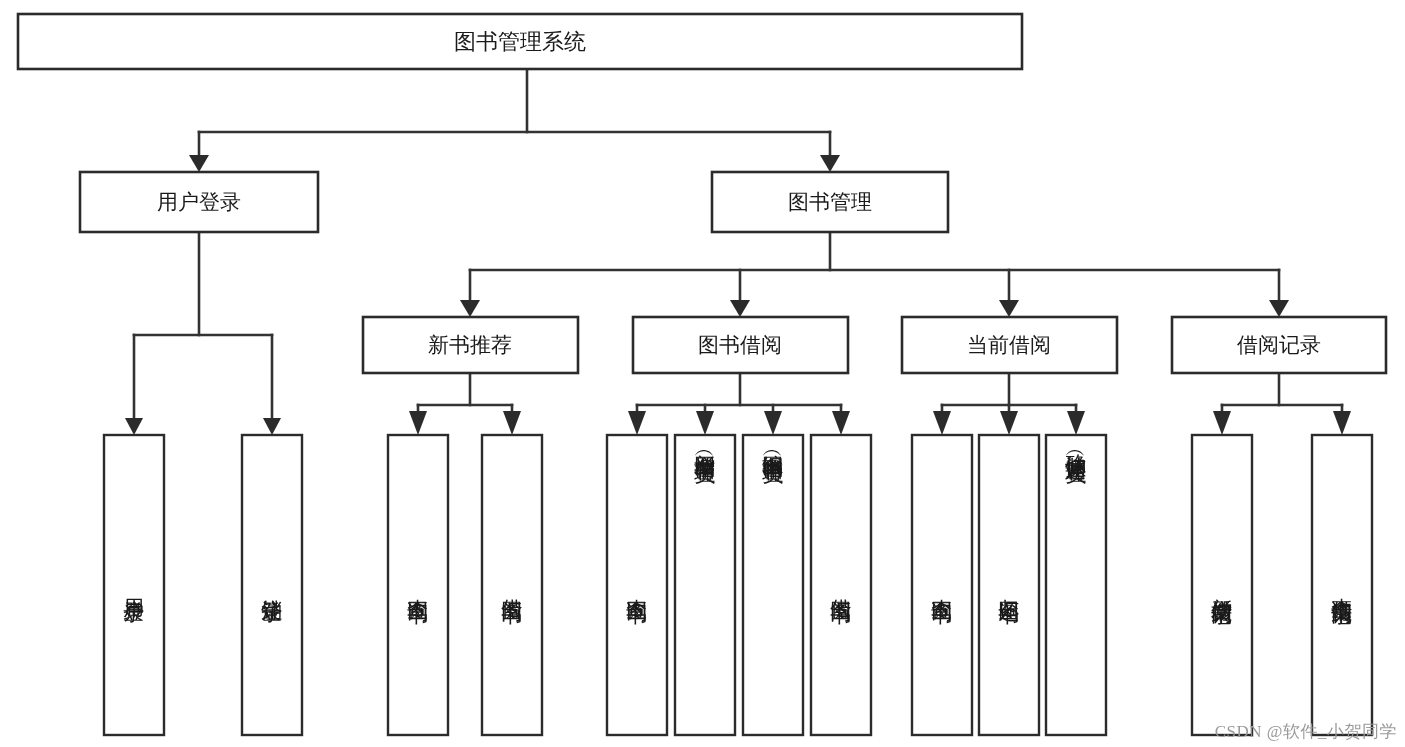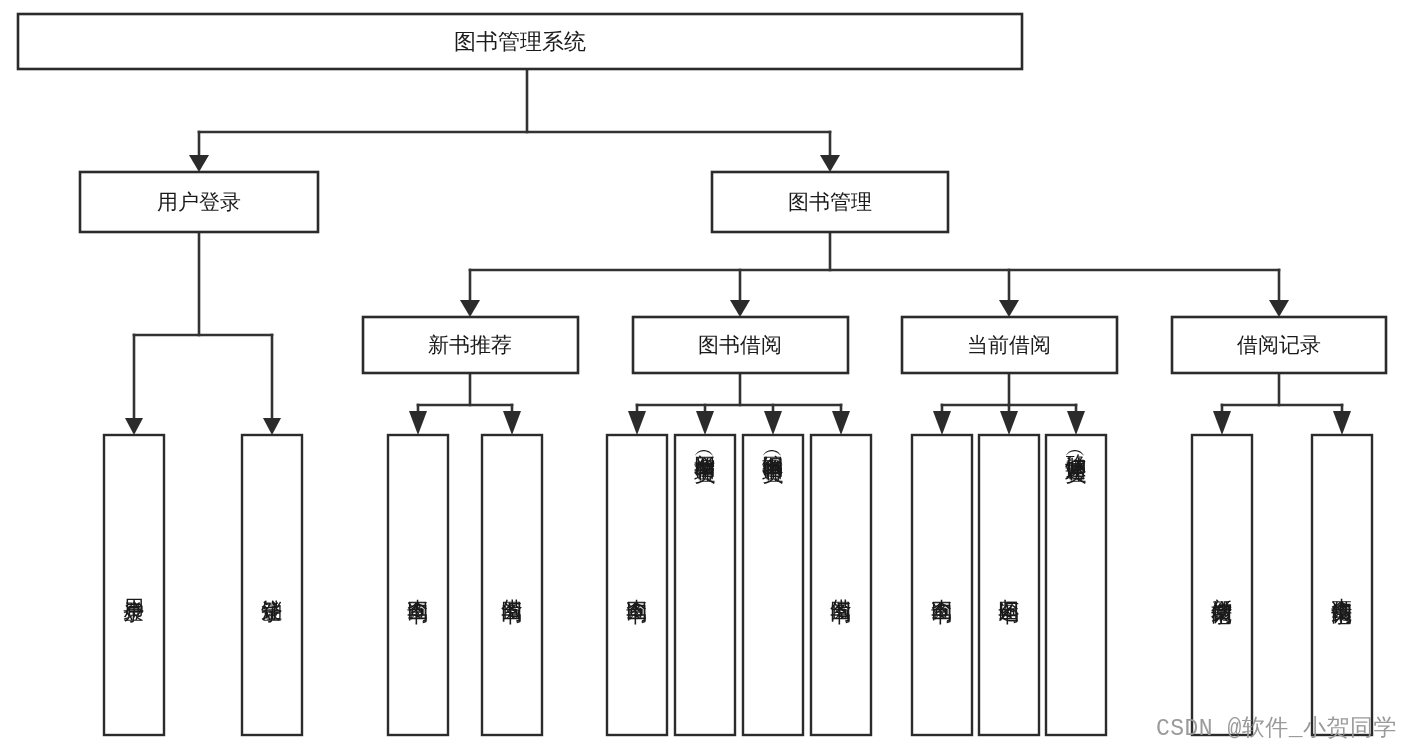"CSDN @软件_小贺同学" #watermark { font-family: Liberation Mono, monospace -> Liberation Serif, serif; font-size: 23px -> 17px }
